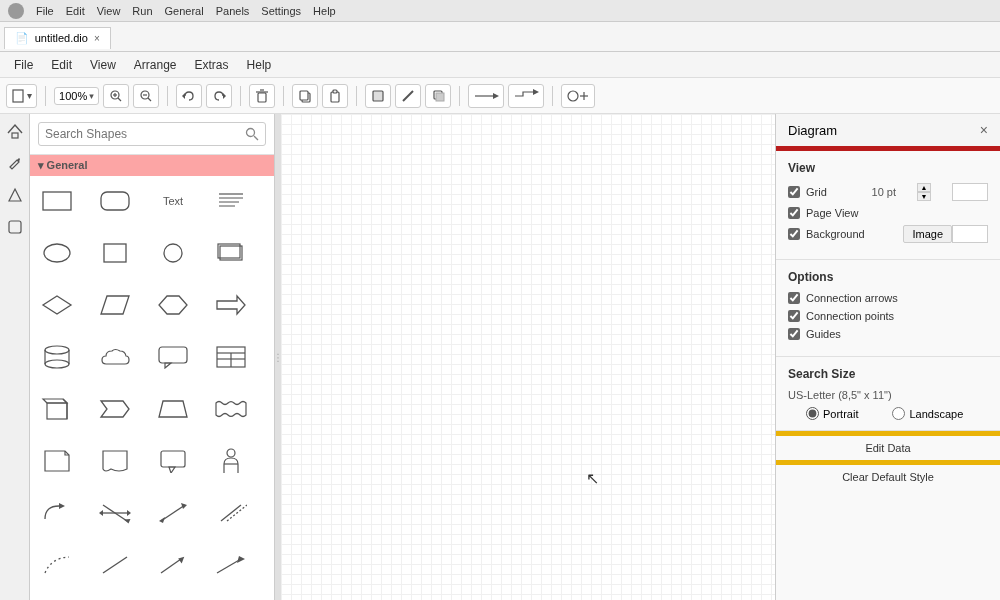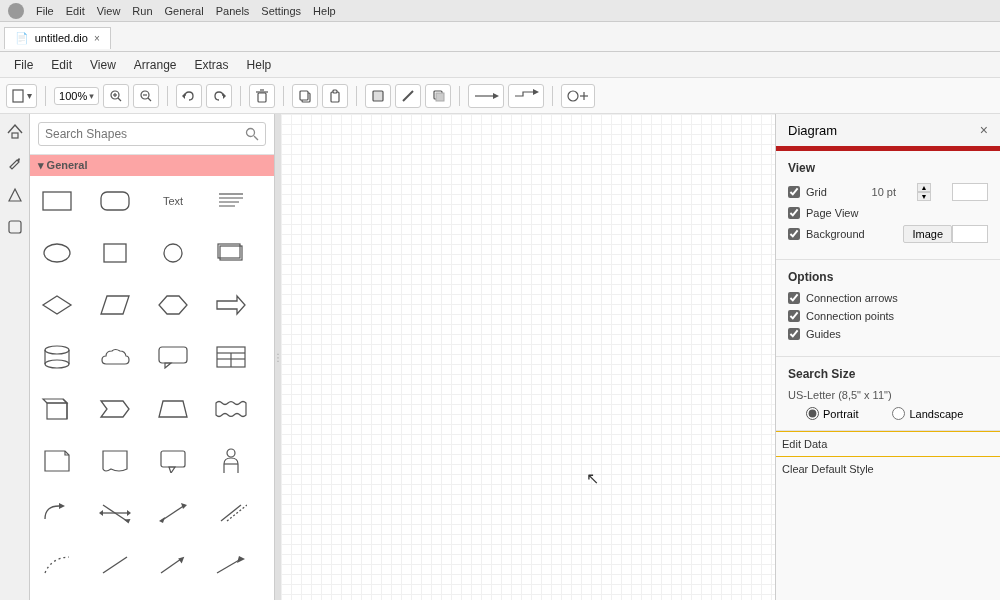"Edit Data" .action-link { border-top: 1px solid #eab308 -> 5px solid #eab308; text-align: none -> center }
